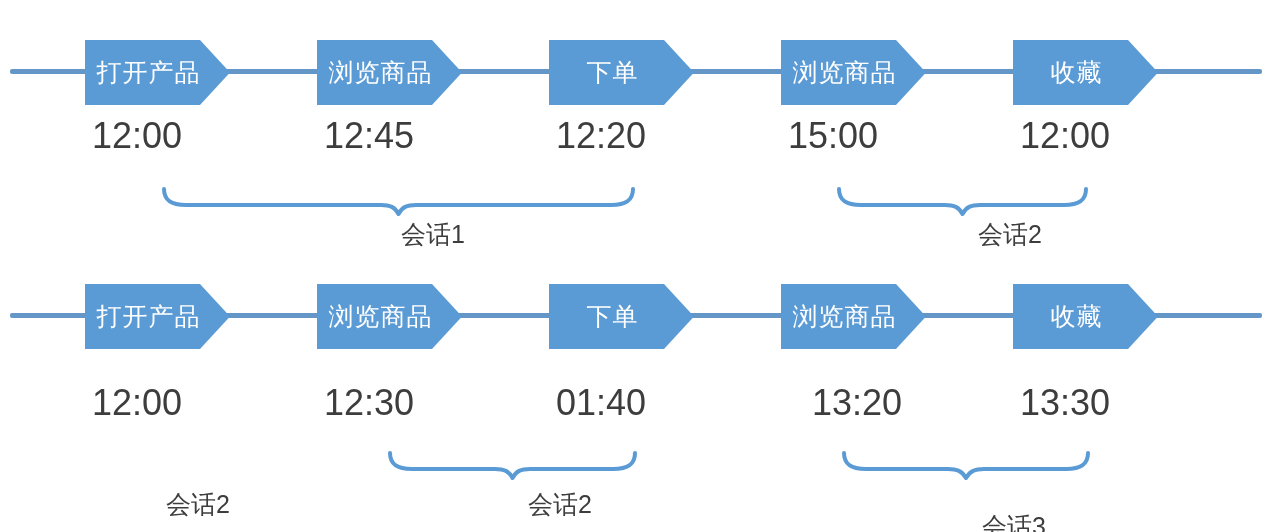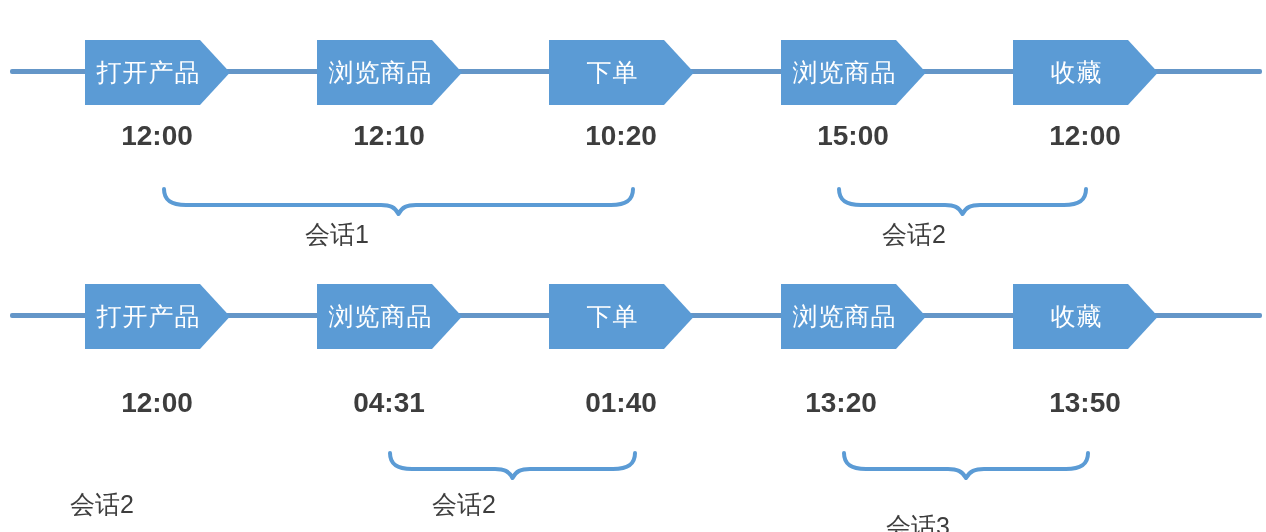"12:00" .event-time { font-size: 28px -> 36px; font-weight: bold -> none; text-align: center -> left }
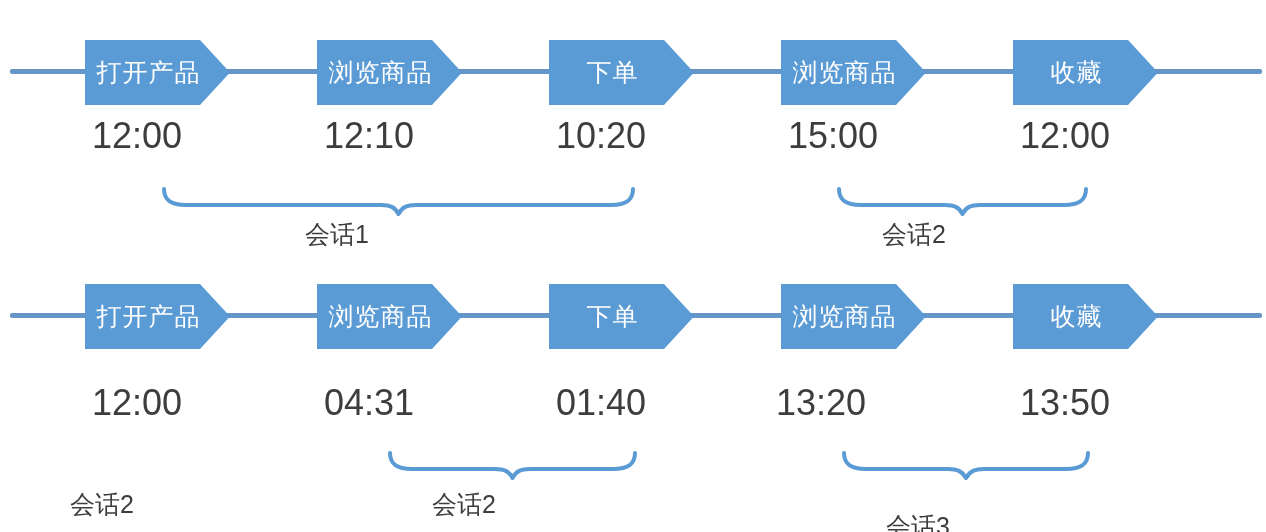"12:10" div.event-time { text: 12:10 -> 12:45 }
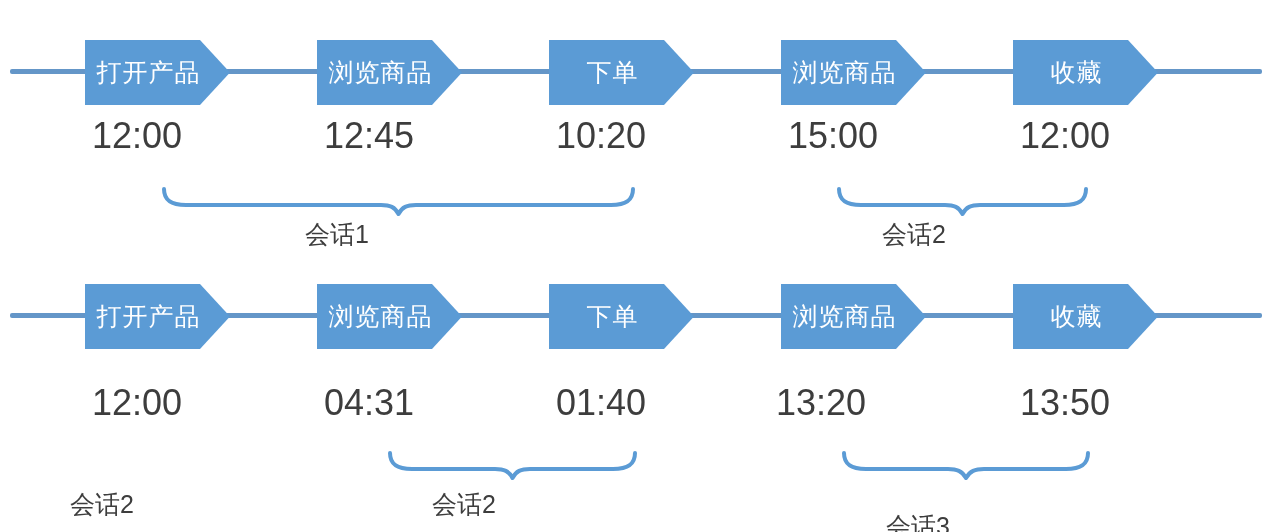"10:20" div.event-time { text: 10:20 -> 12:20 }
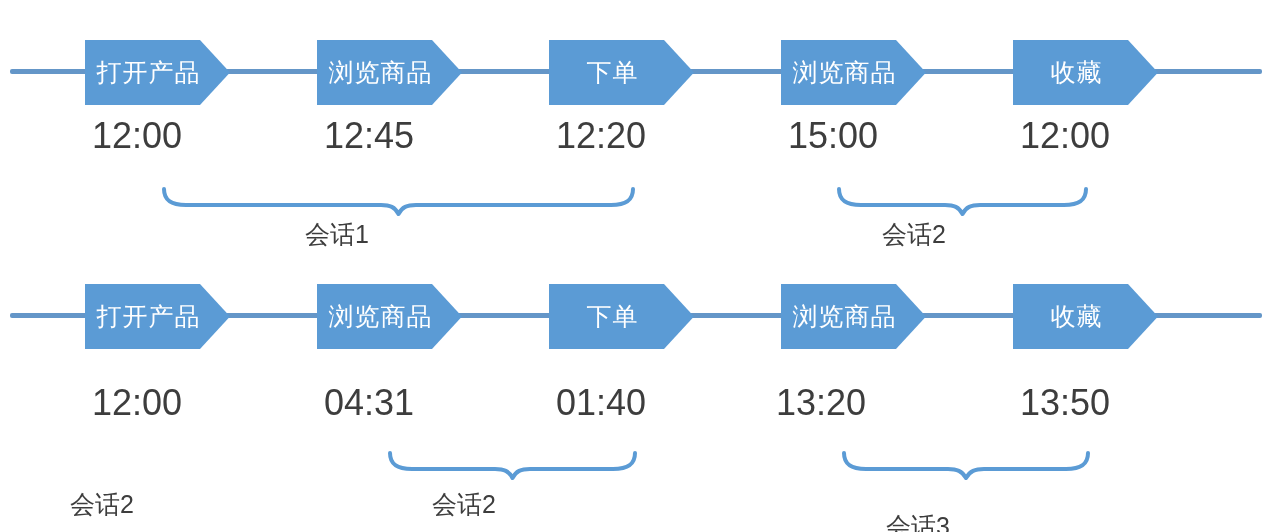"会话1" .session-label { text-align: left -> right }
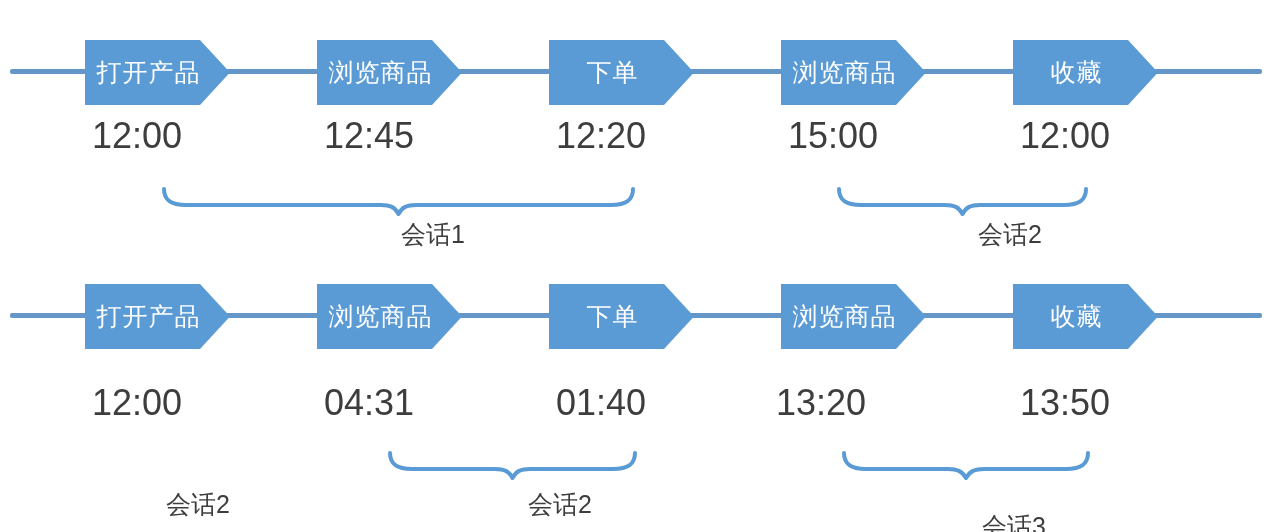"04:31" div.event-time { text: 04:31 -> 12:30 }
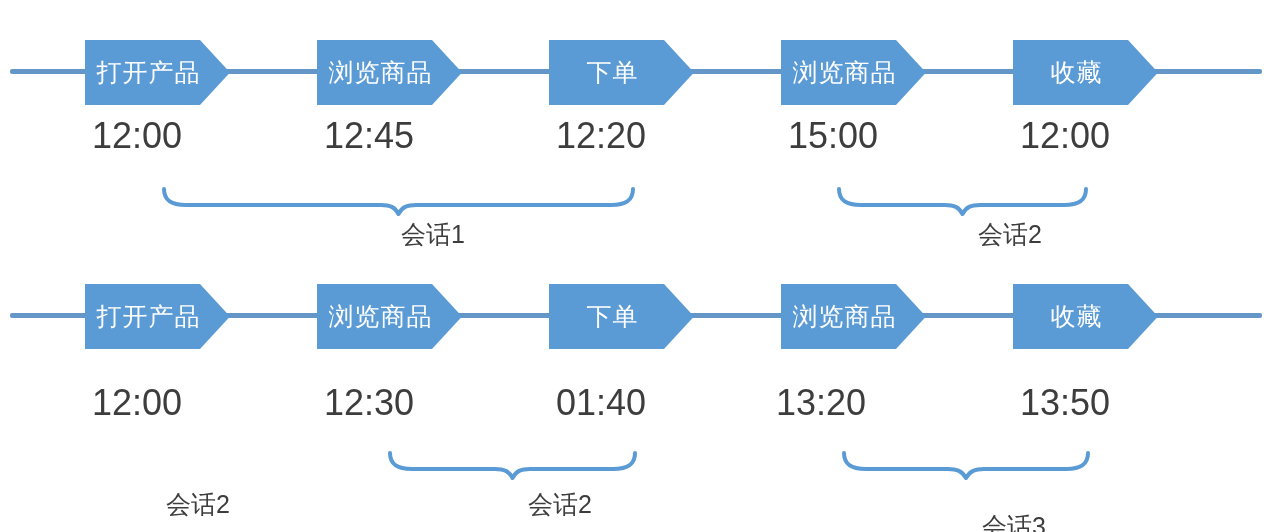"13:20" div.event-time { left: 776px -> 812px }
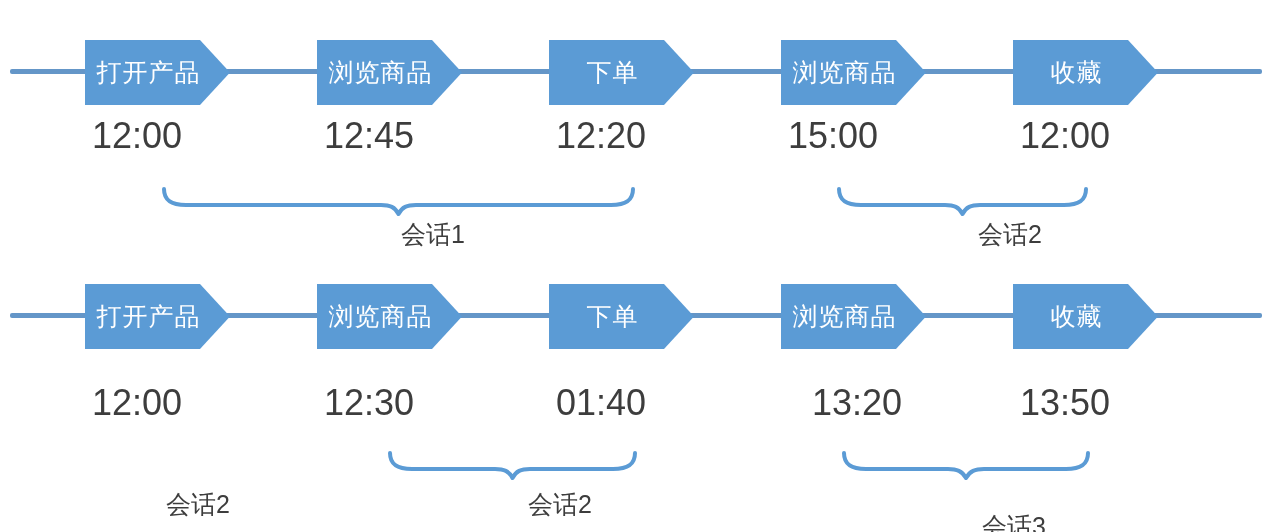"13:50" div.event-time { text: 13:50 -> 13:30 }
